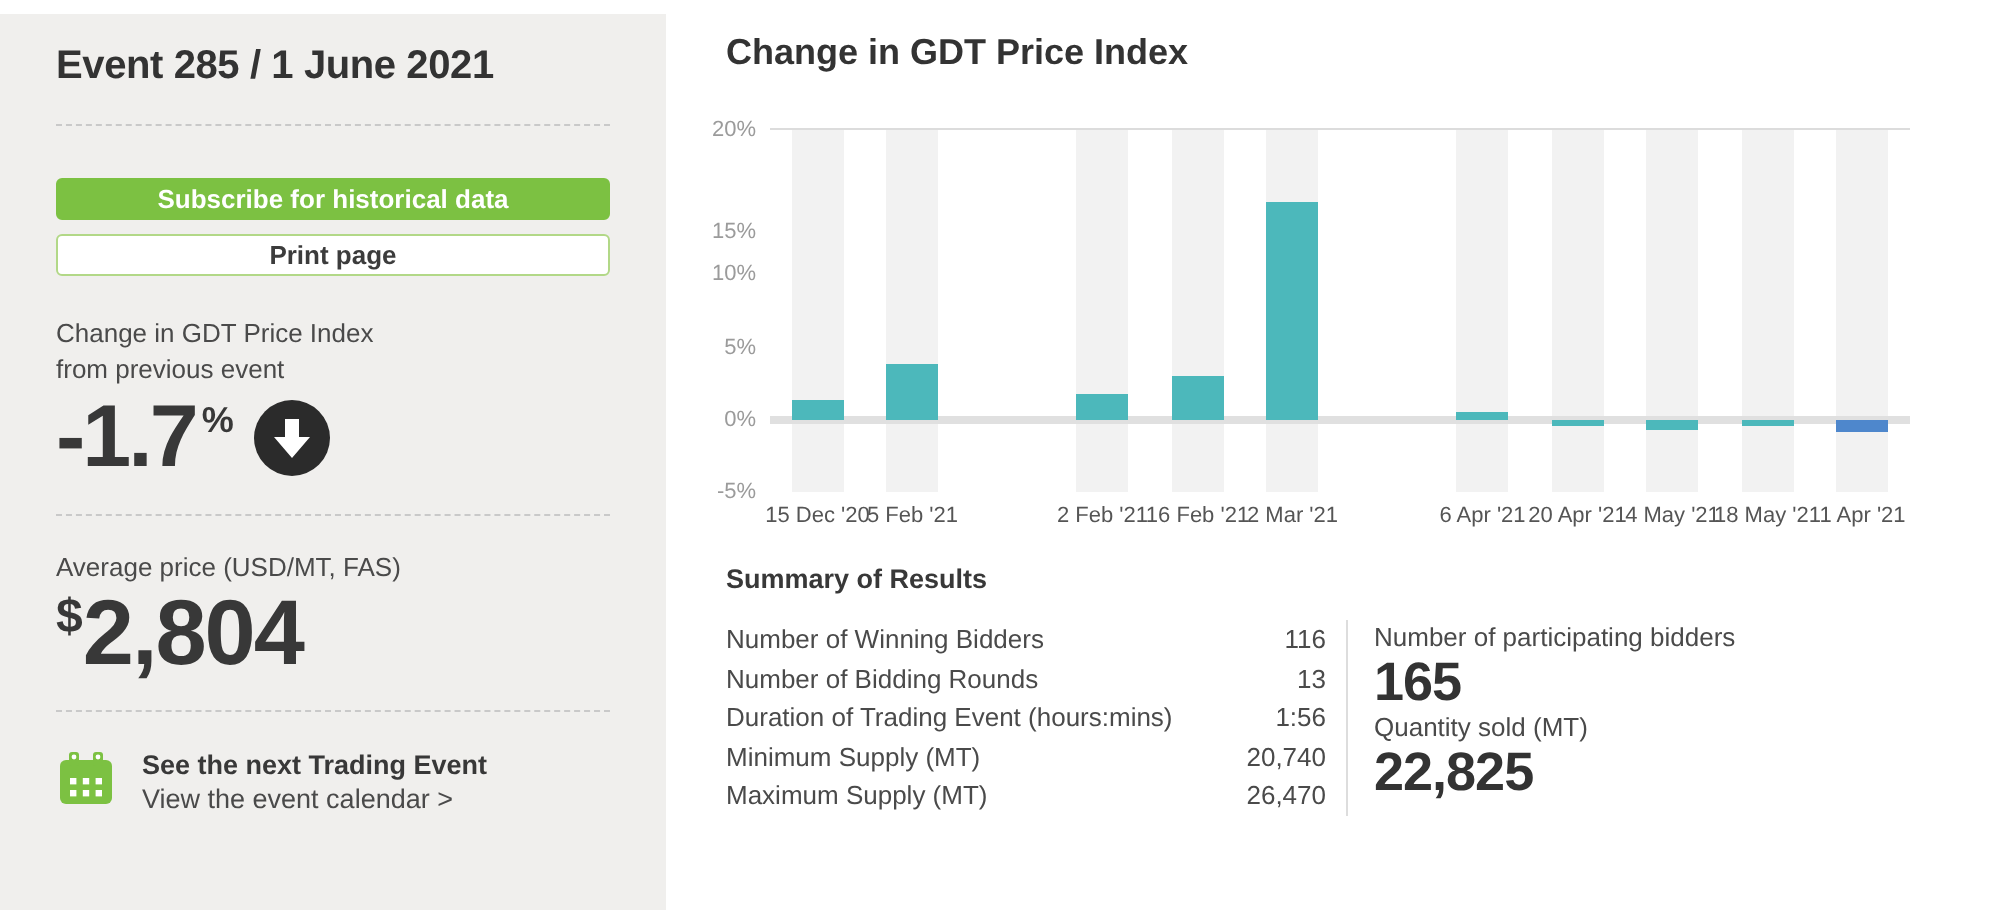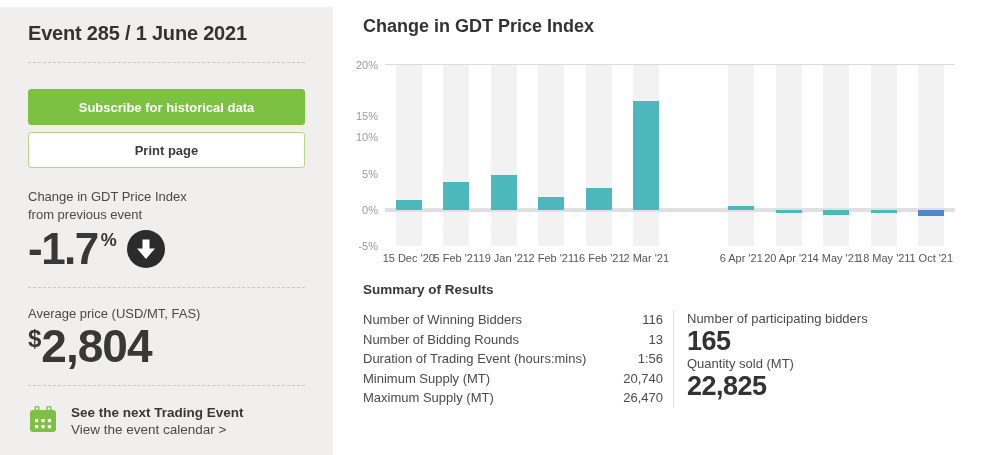"Subscribe for historical data" .btn { height: 36px -> 21px }
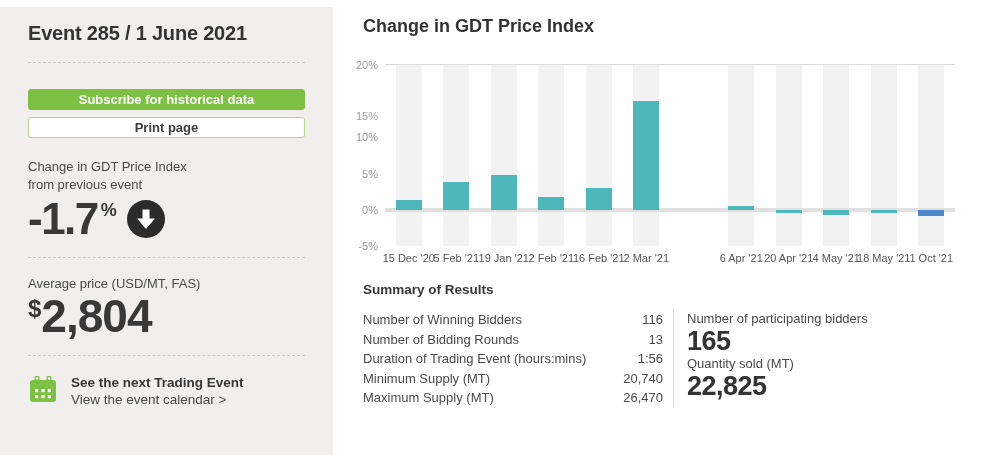"19 Jan '21" div.col { html: <div> <div></div> <div></div> <div>19 Jan '21</div> </div> -> none }
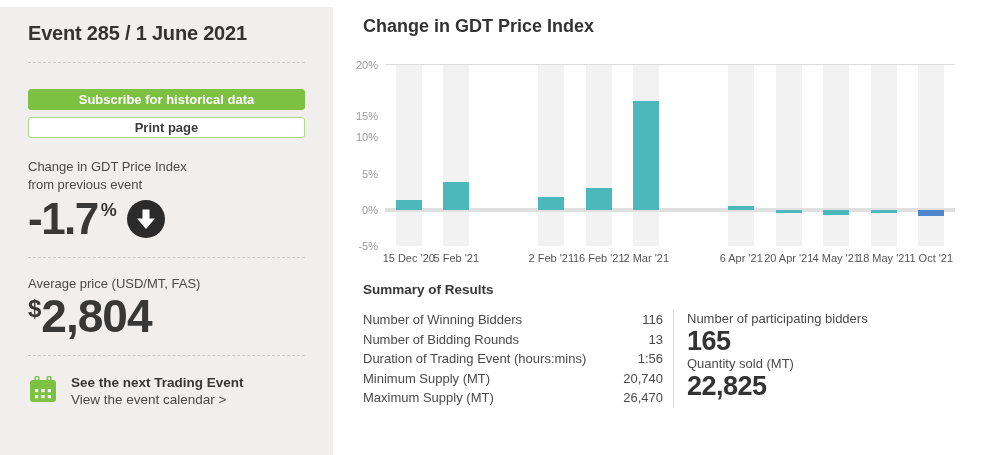"1 Oct '21" div.xtick { text: Oct -> Apr }
